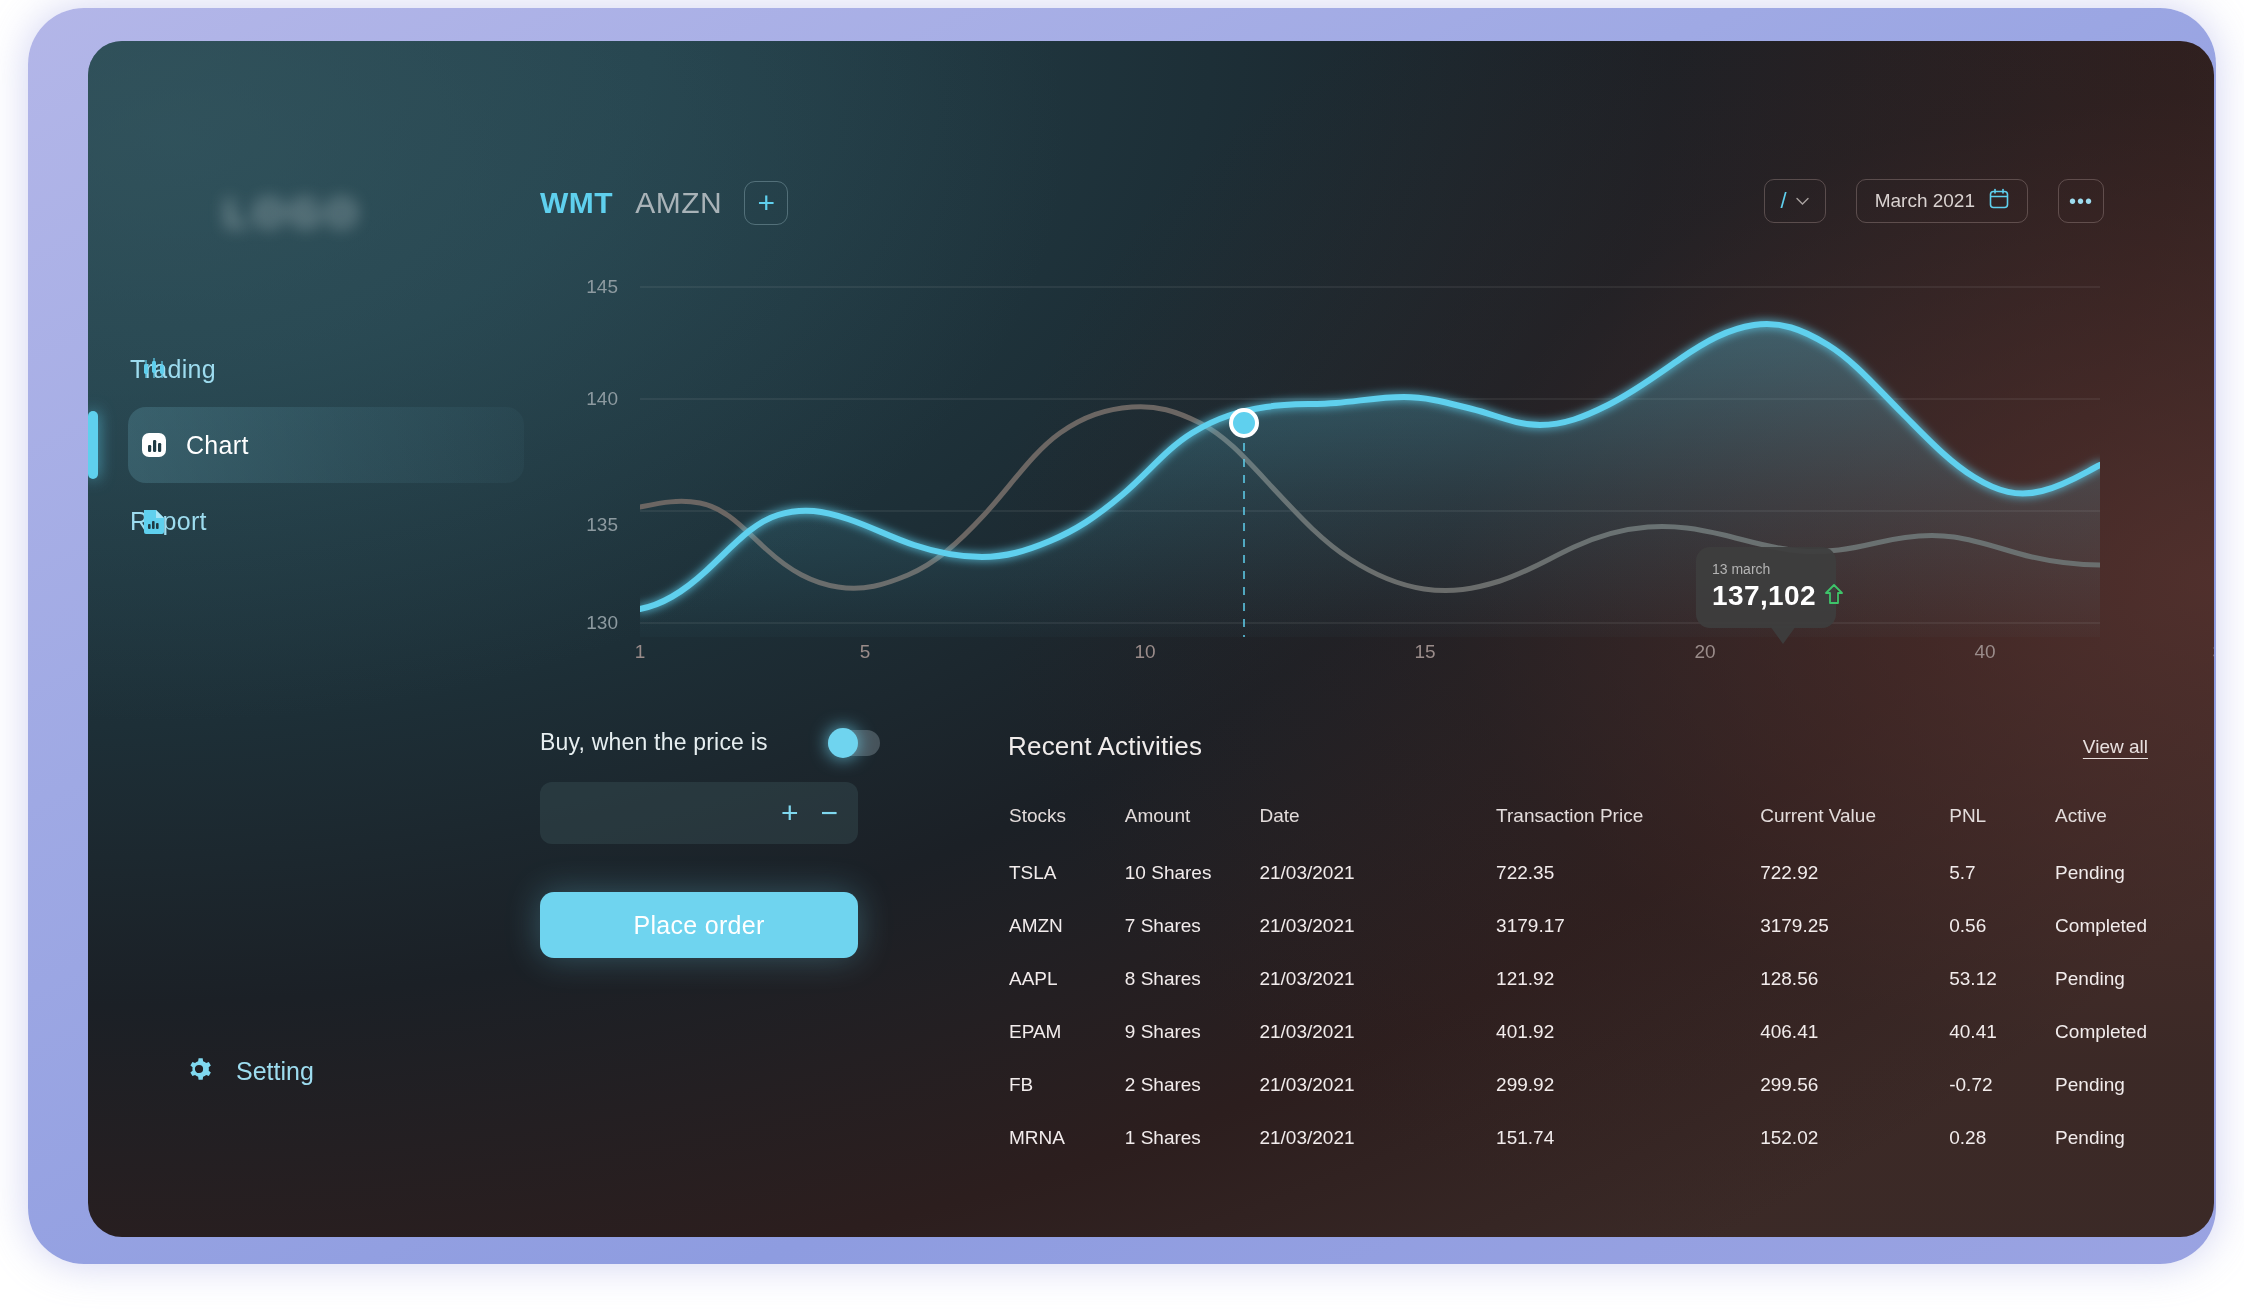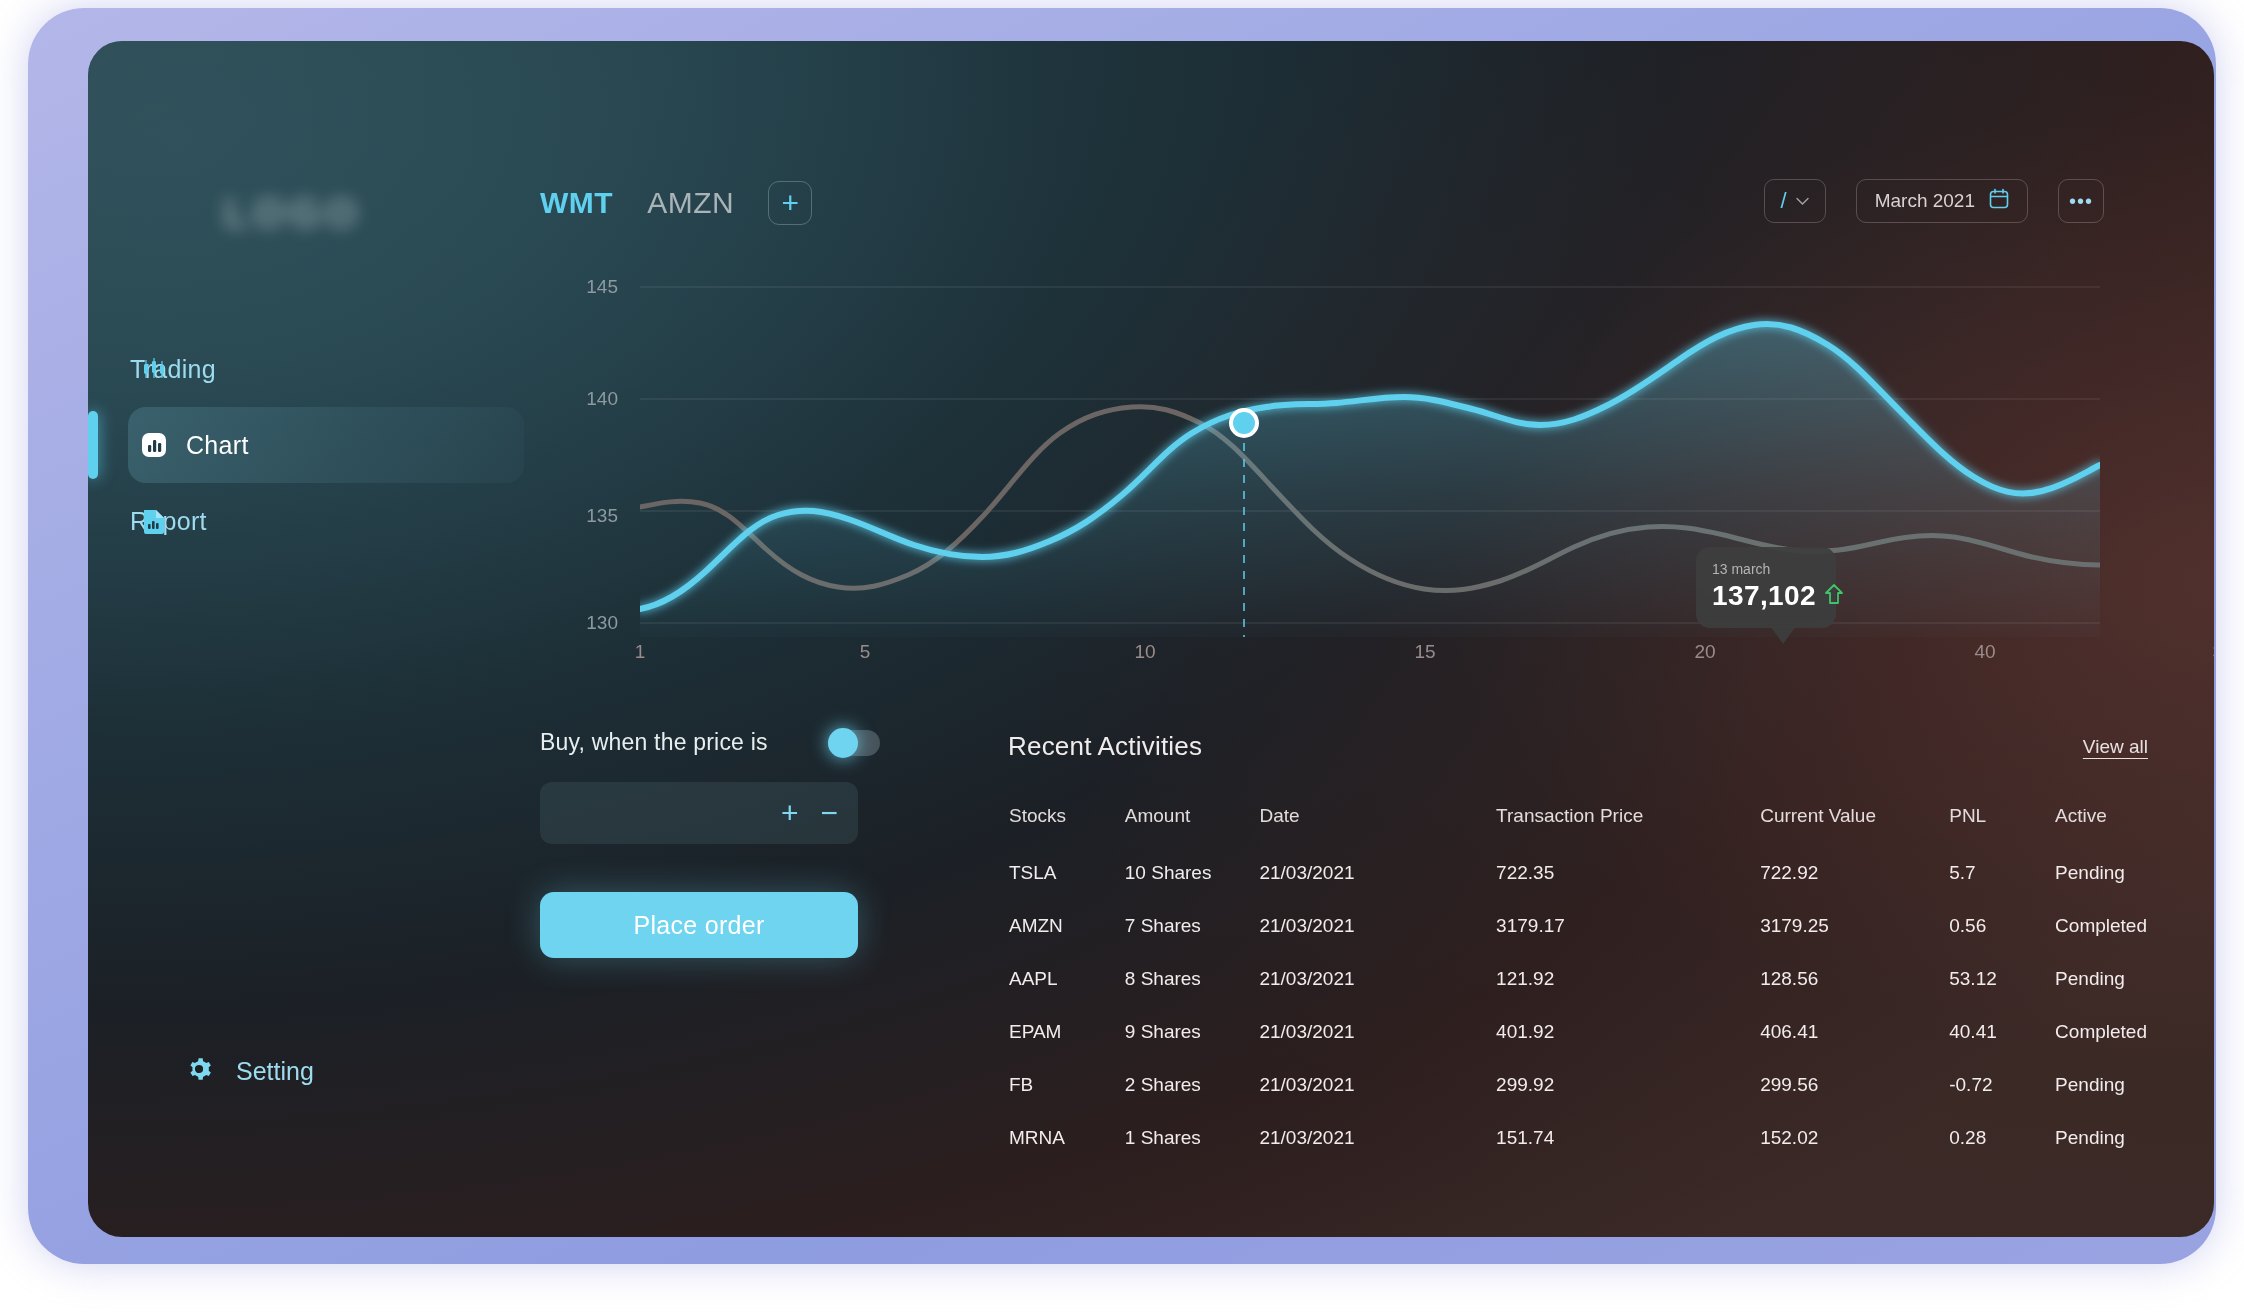"WMT" .ticker-tabs { gap: 34px -> 22px }
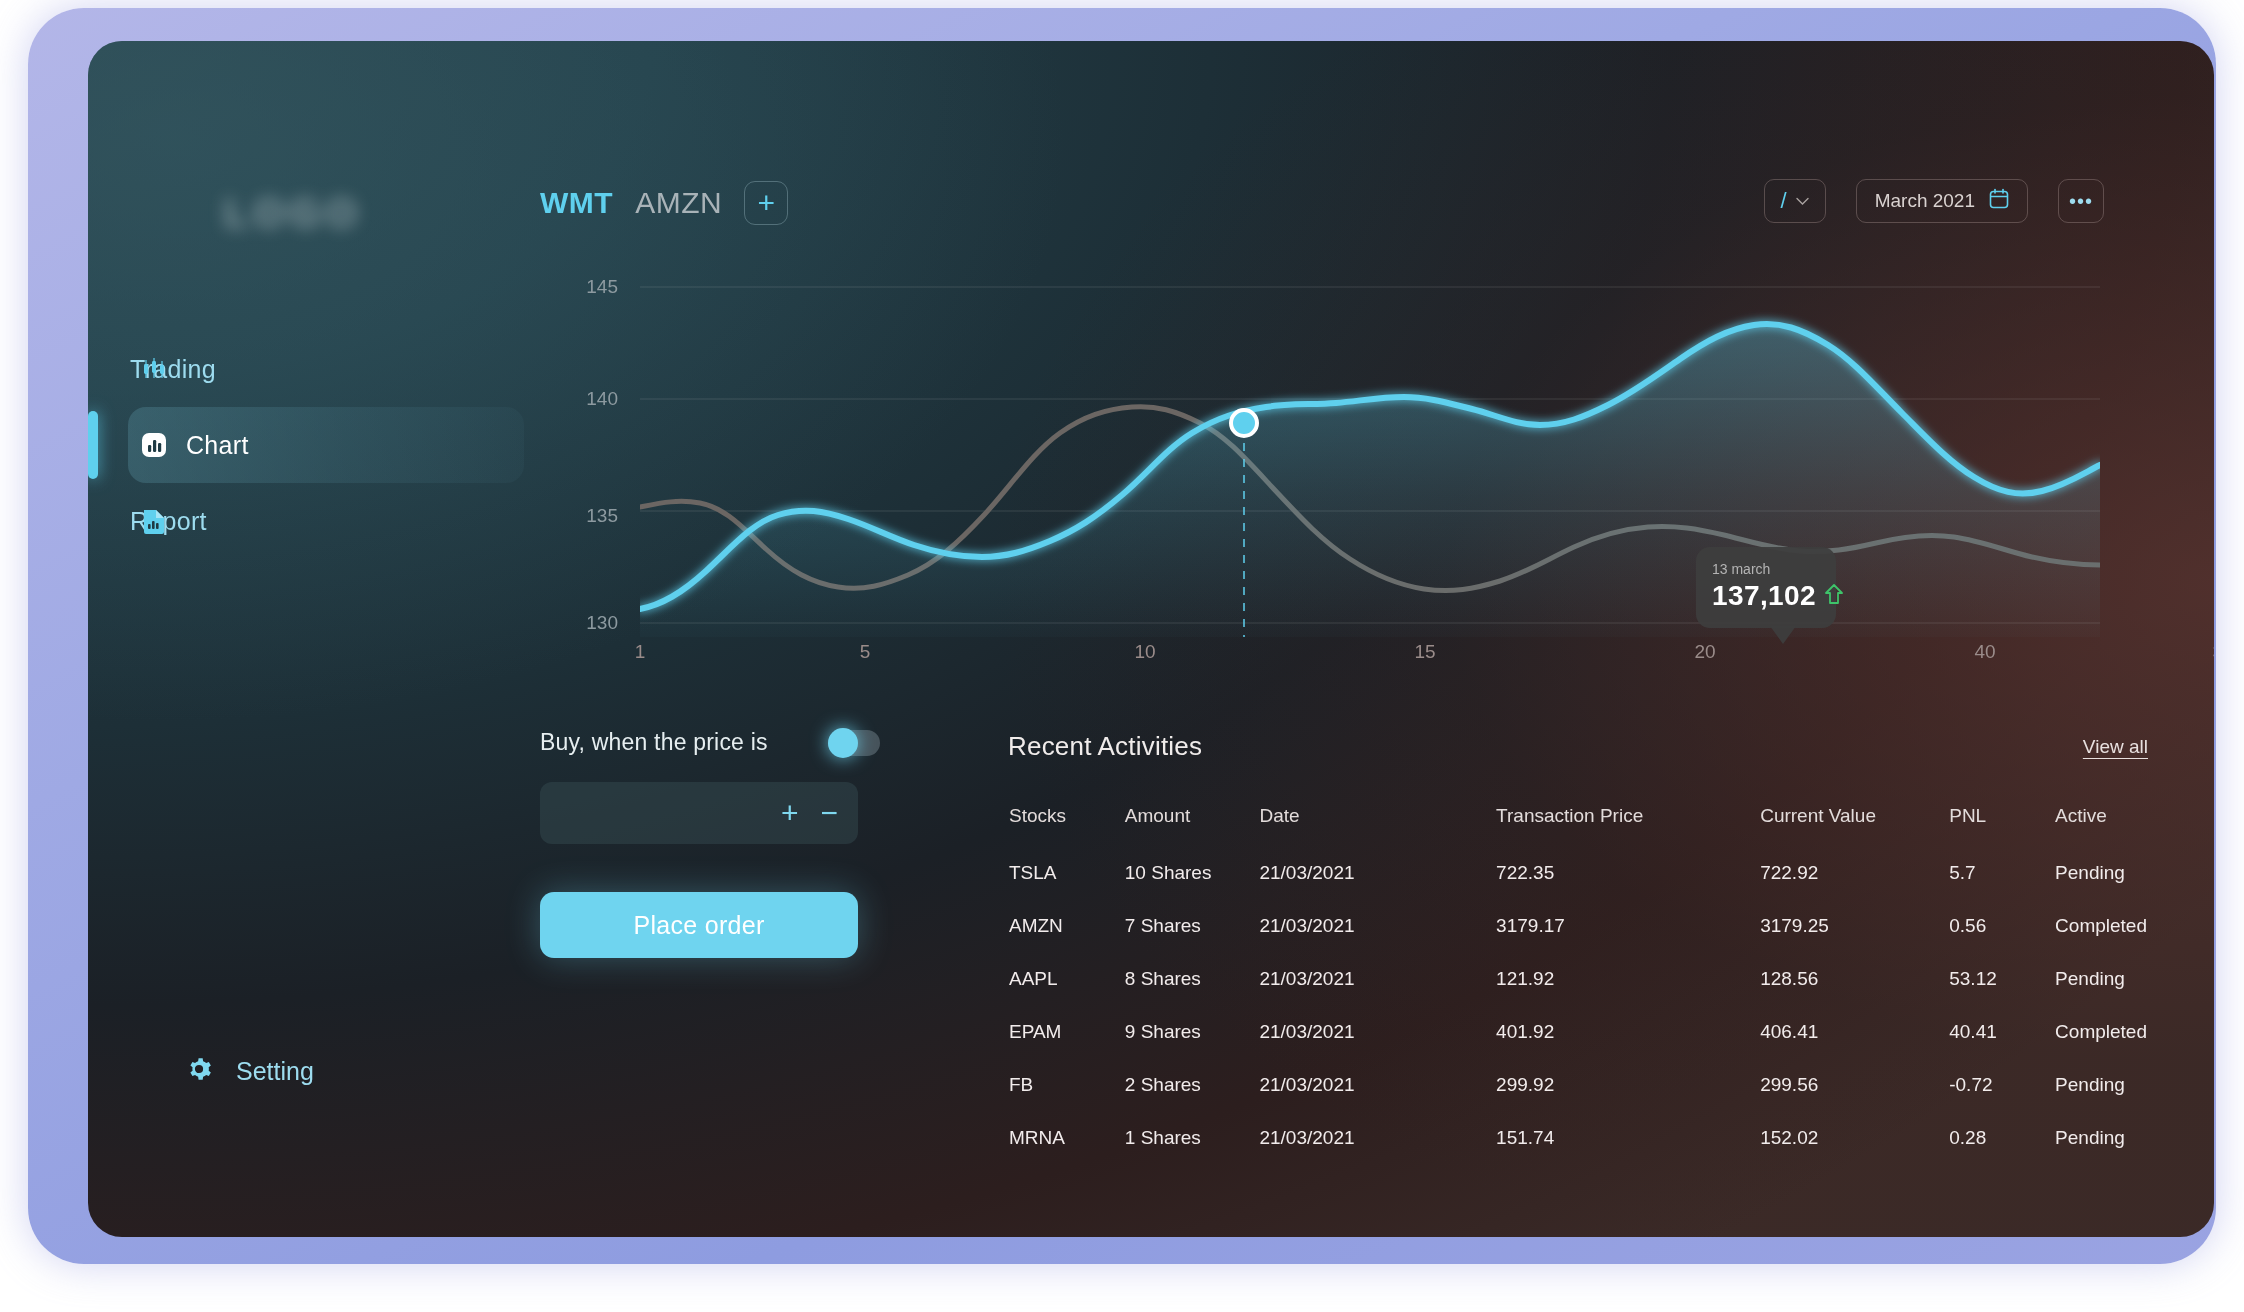"135" div.y-label { top: 279px -> 288px }
